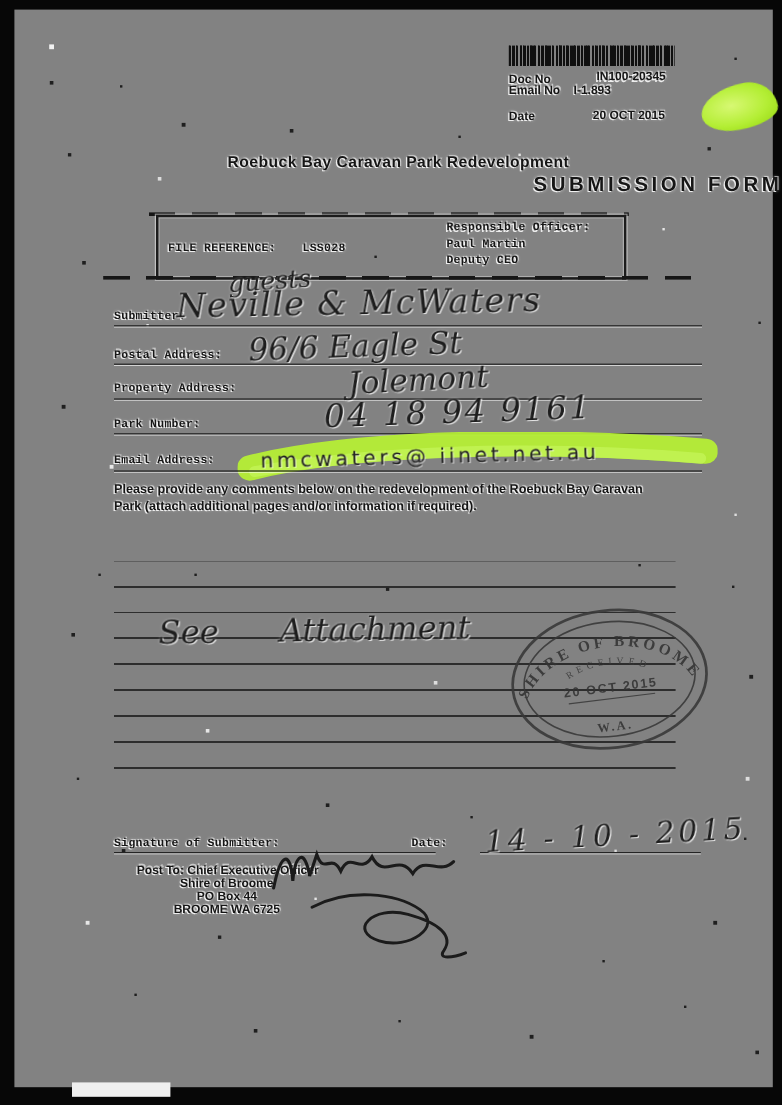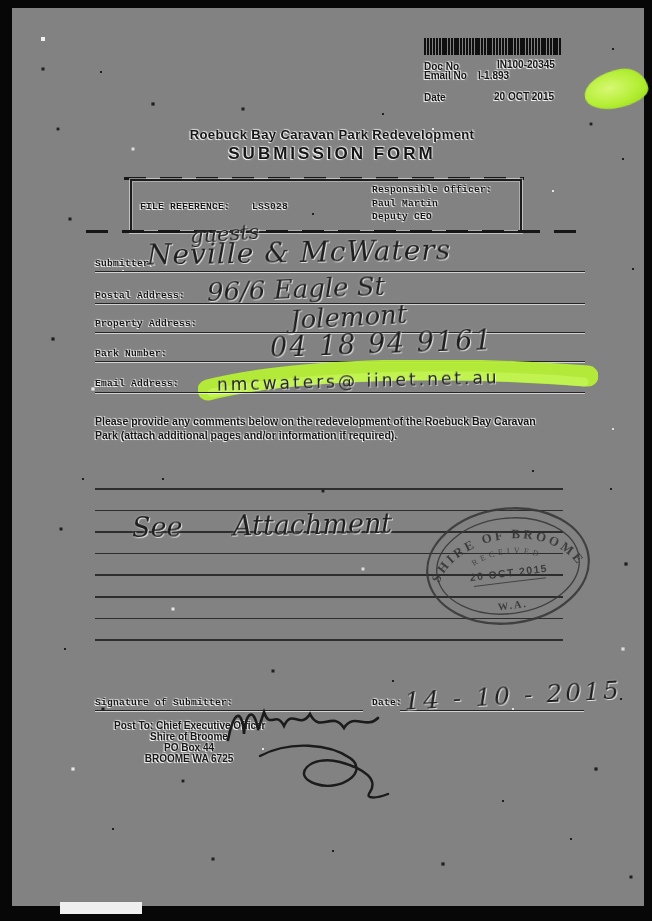"SUBMISSION FORM" div.abs { text-align: center -> right }
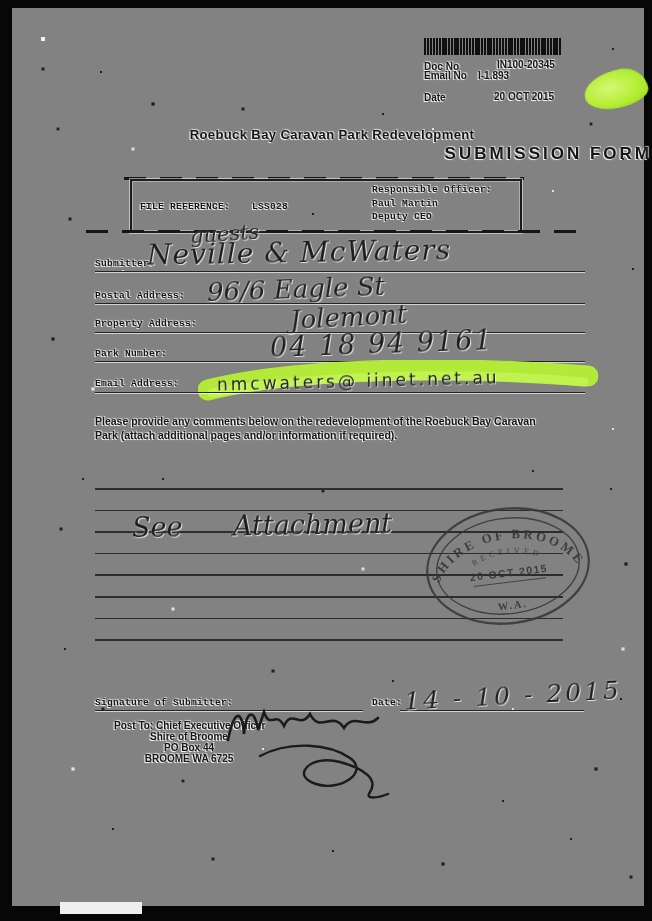"Please provide any comments below" div.abs { top: 406px -> 393px }
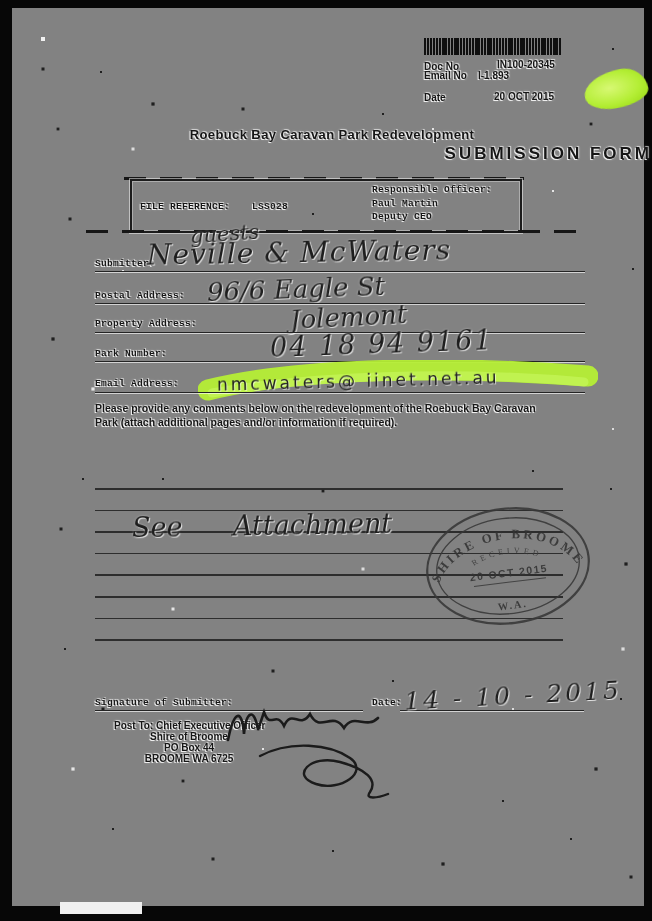"Date:" div.abs { left: 360px -> 331px }
